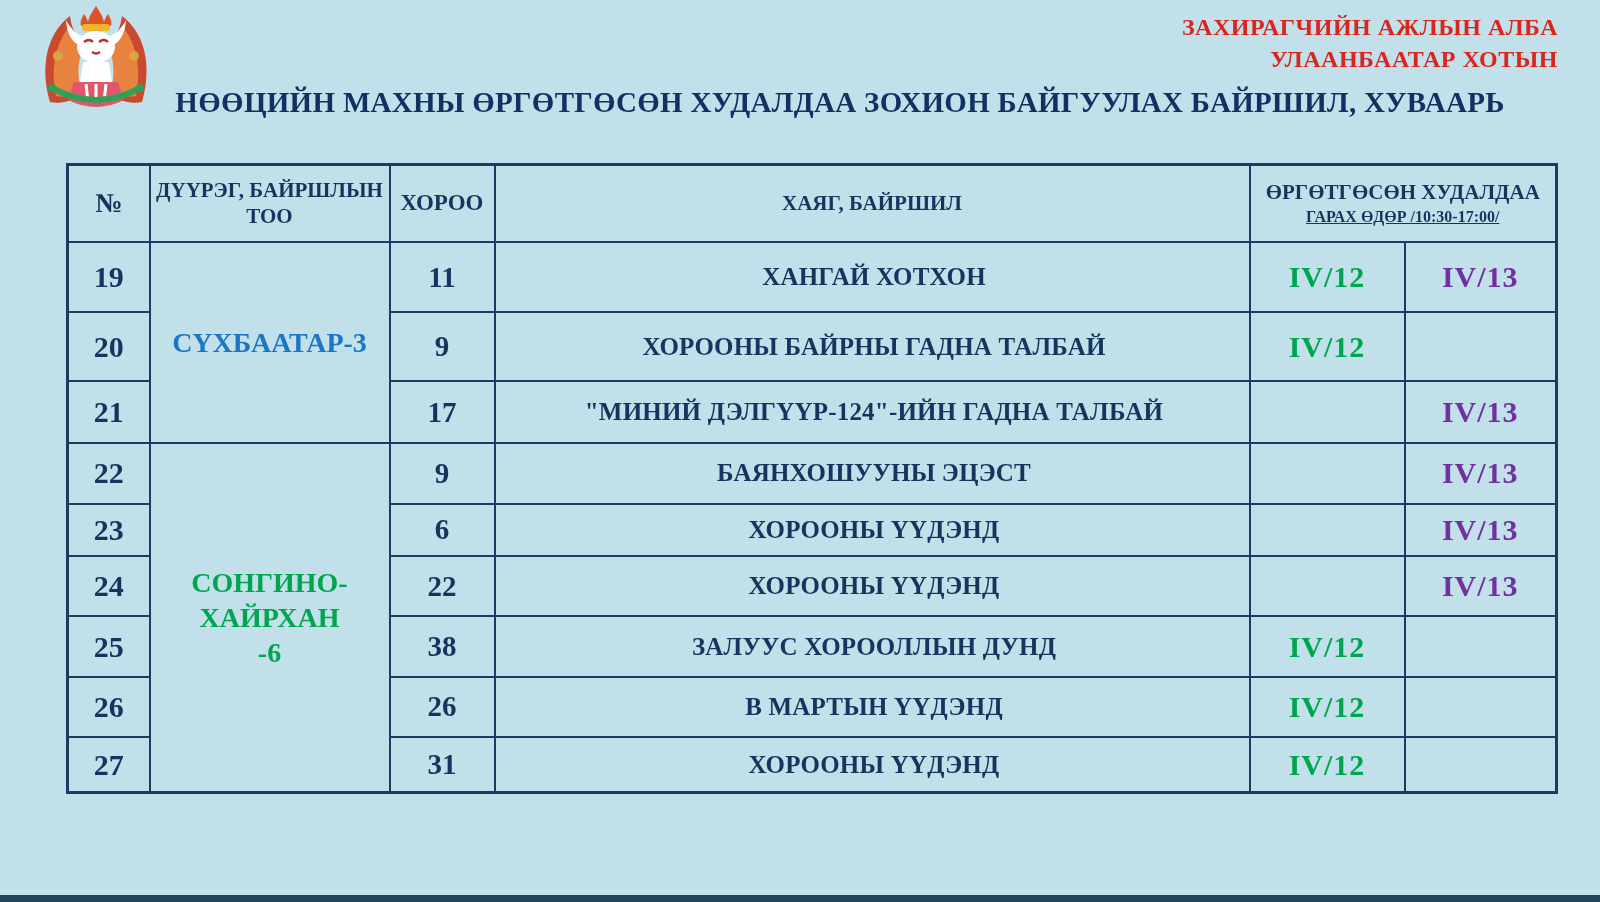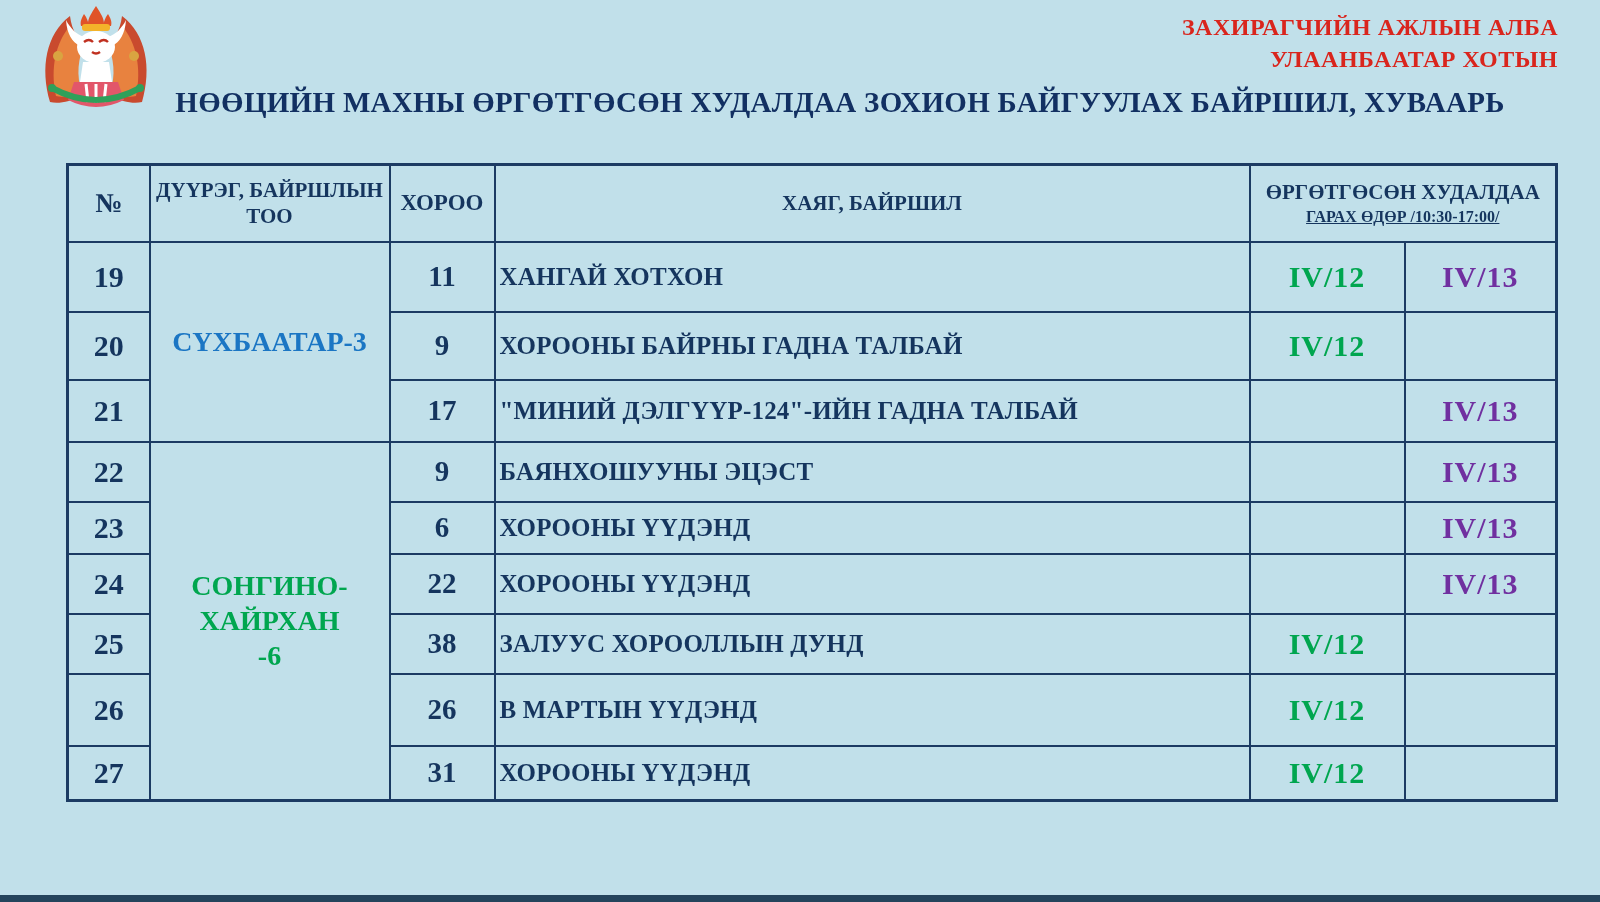"ХАНГАЙ ХОТХОН" td.c-addr { text-align: left -> center }
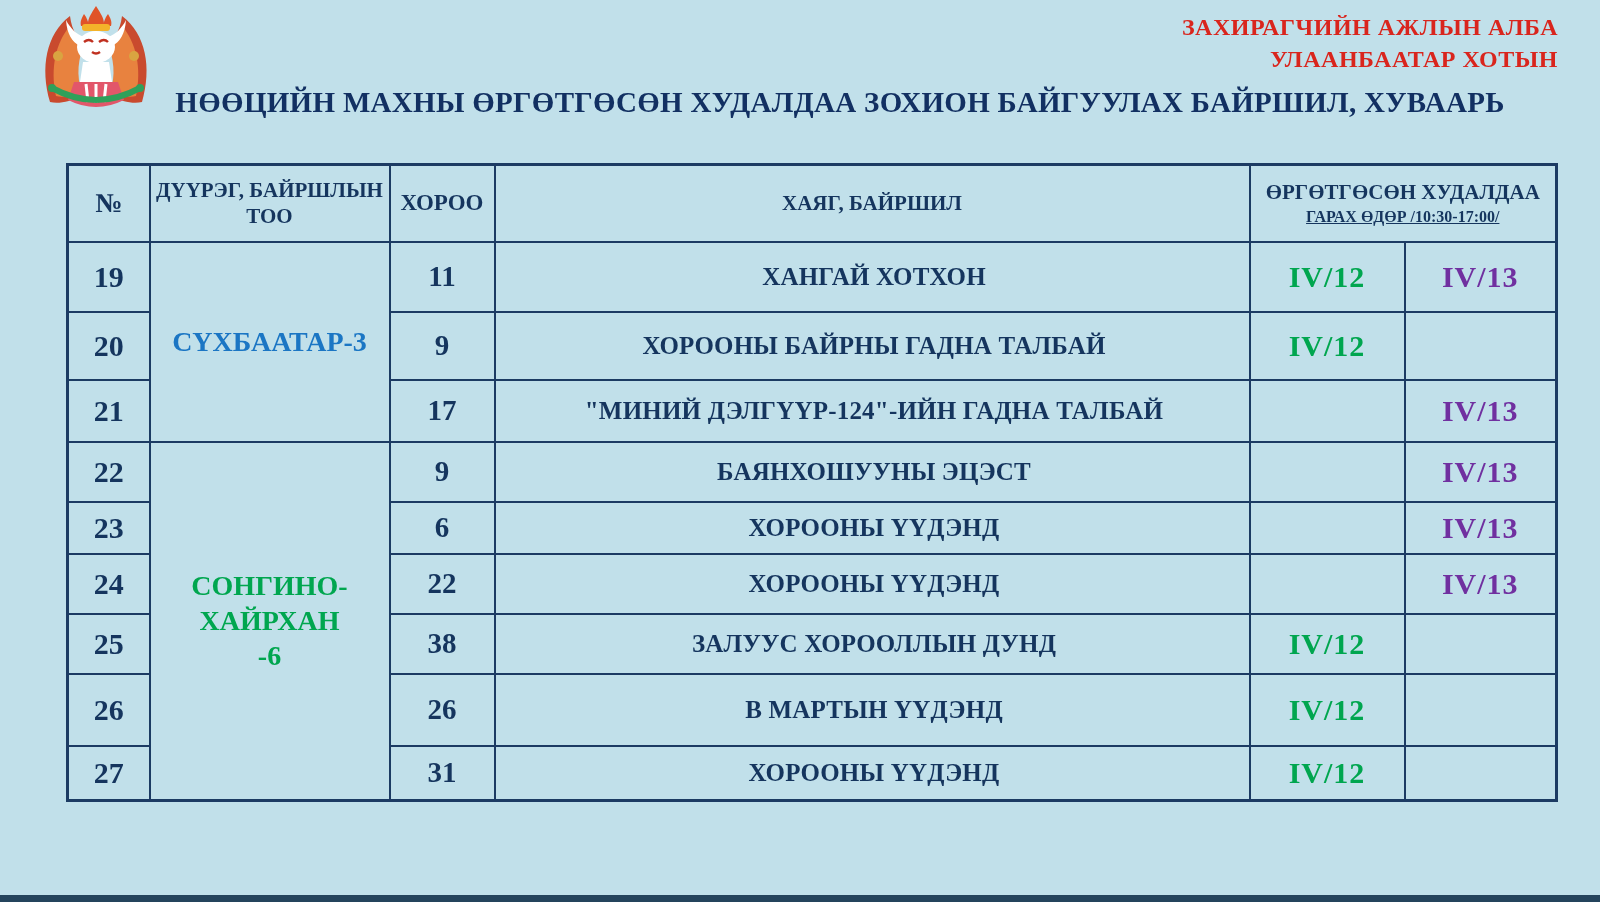"26" tr { height: 72px -> 60px }
